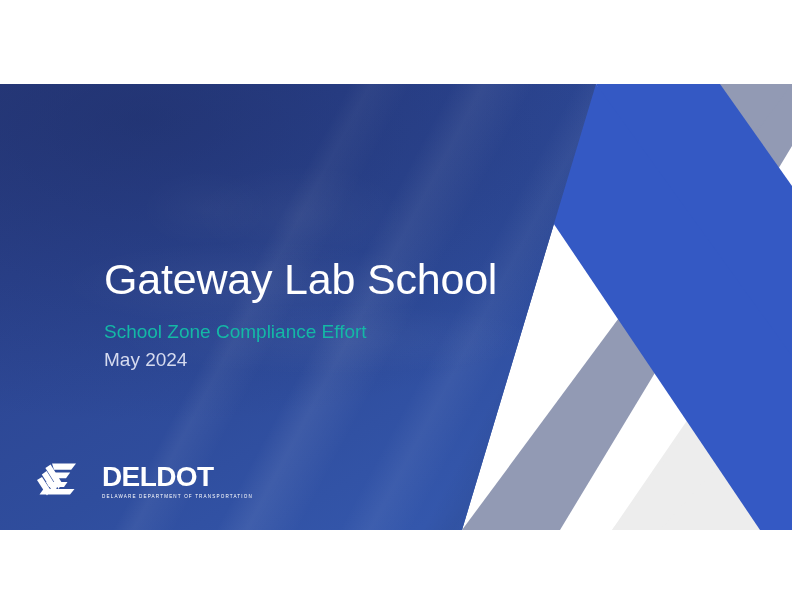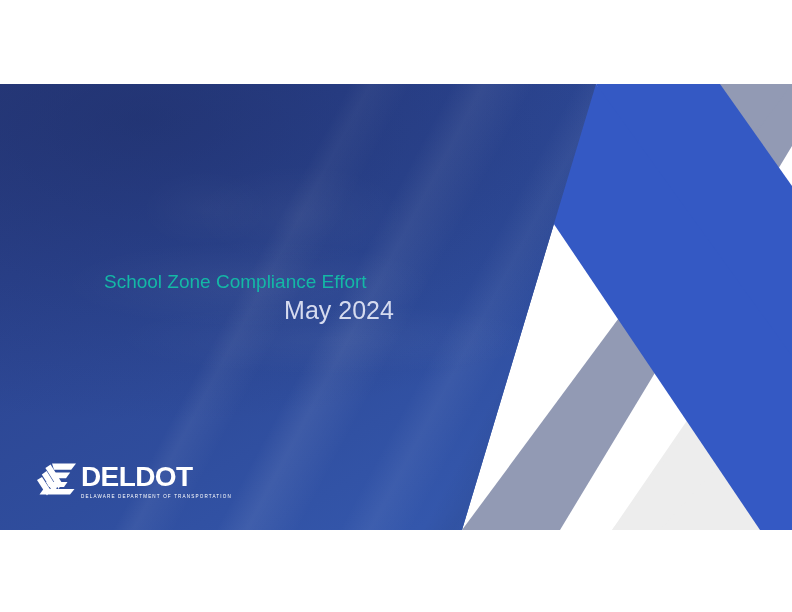"Gateway Lab School" h1.slide-title { html: none -> <h1>Gateway Lab School</h1> }
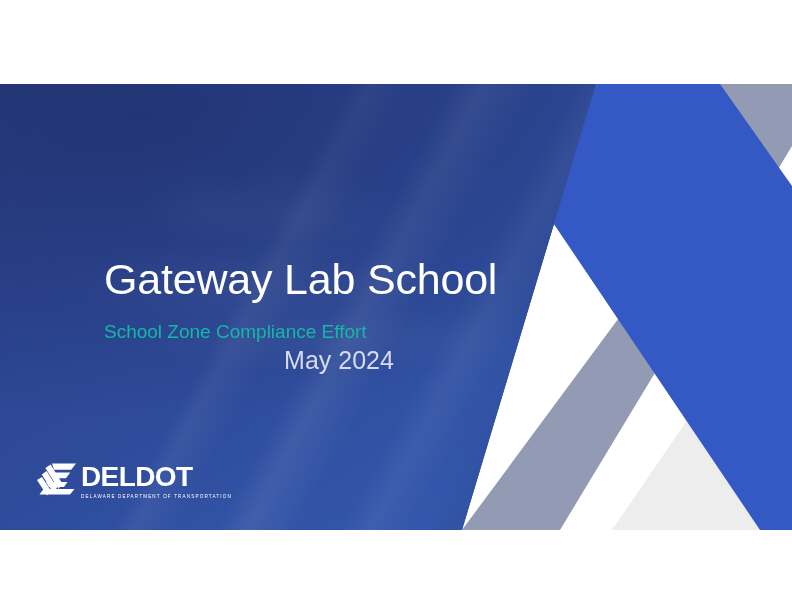"May 2024" .slide-date { font-size: 25px -> 19px; text-align: center -> none }
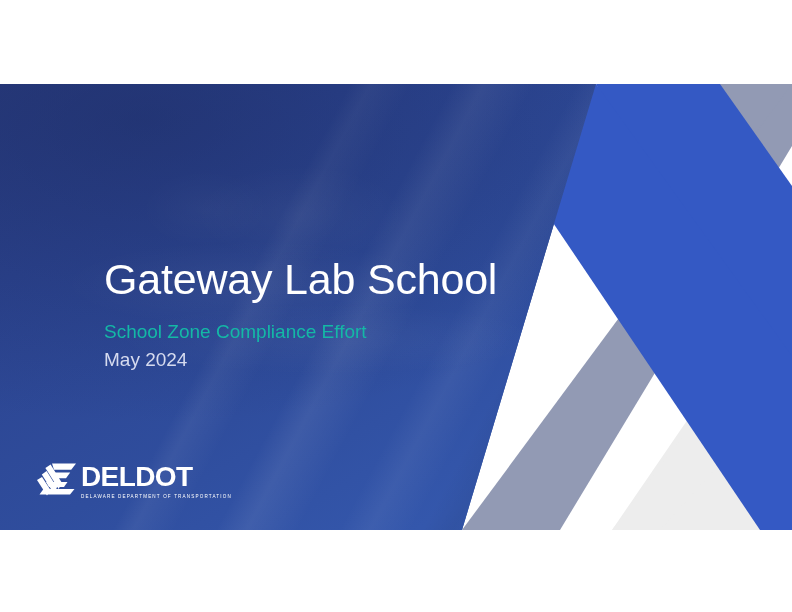"DELDOT" .logo-text { margin-left: 2px -> 23px }
